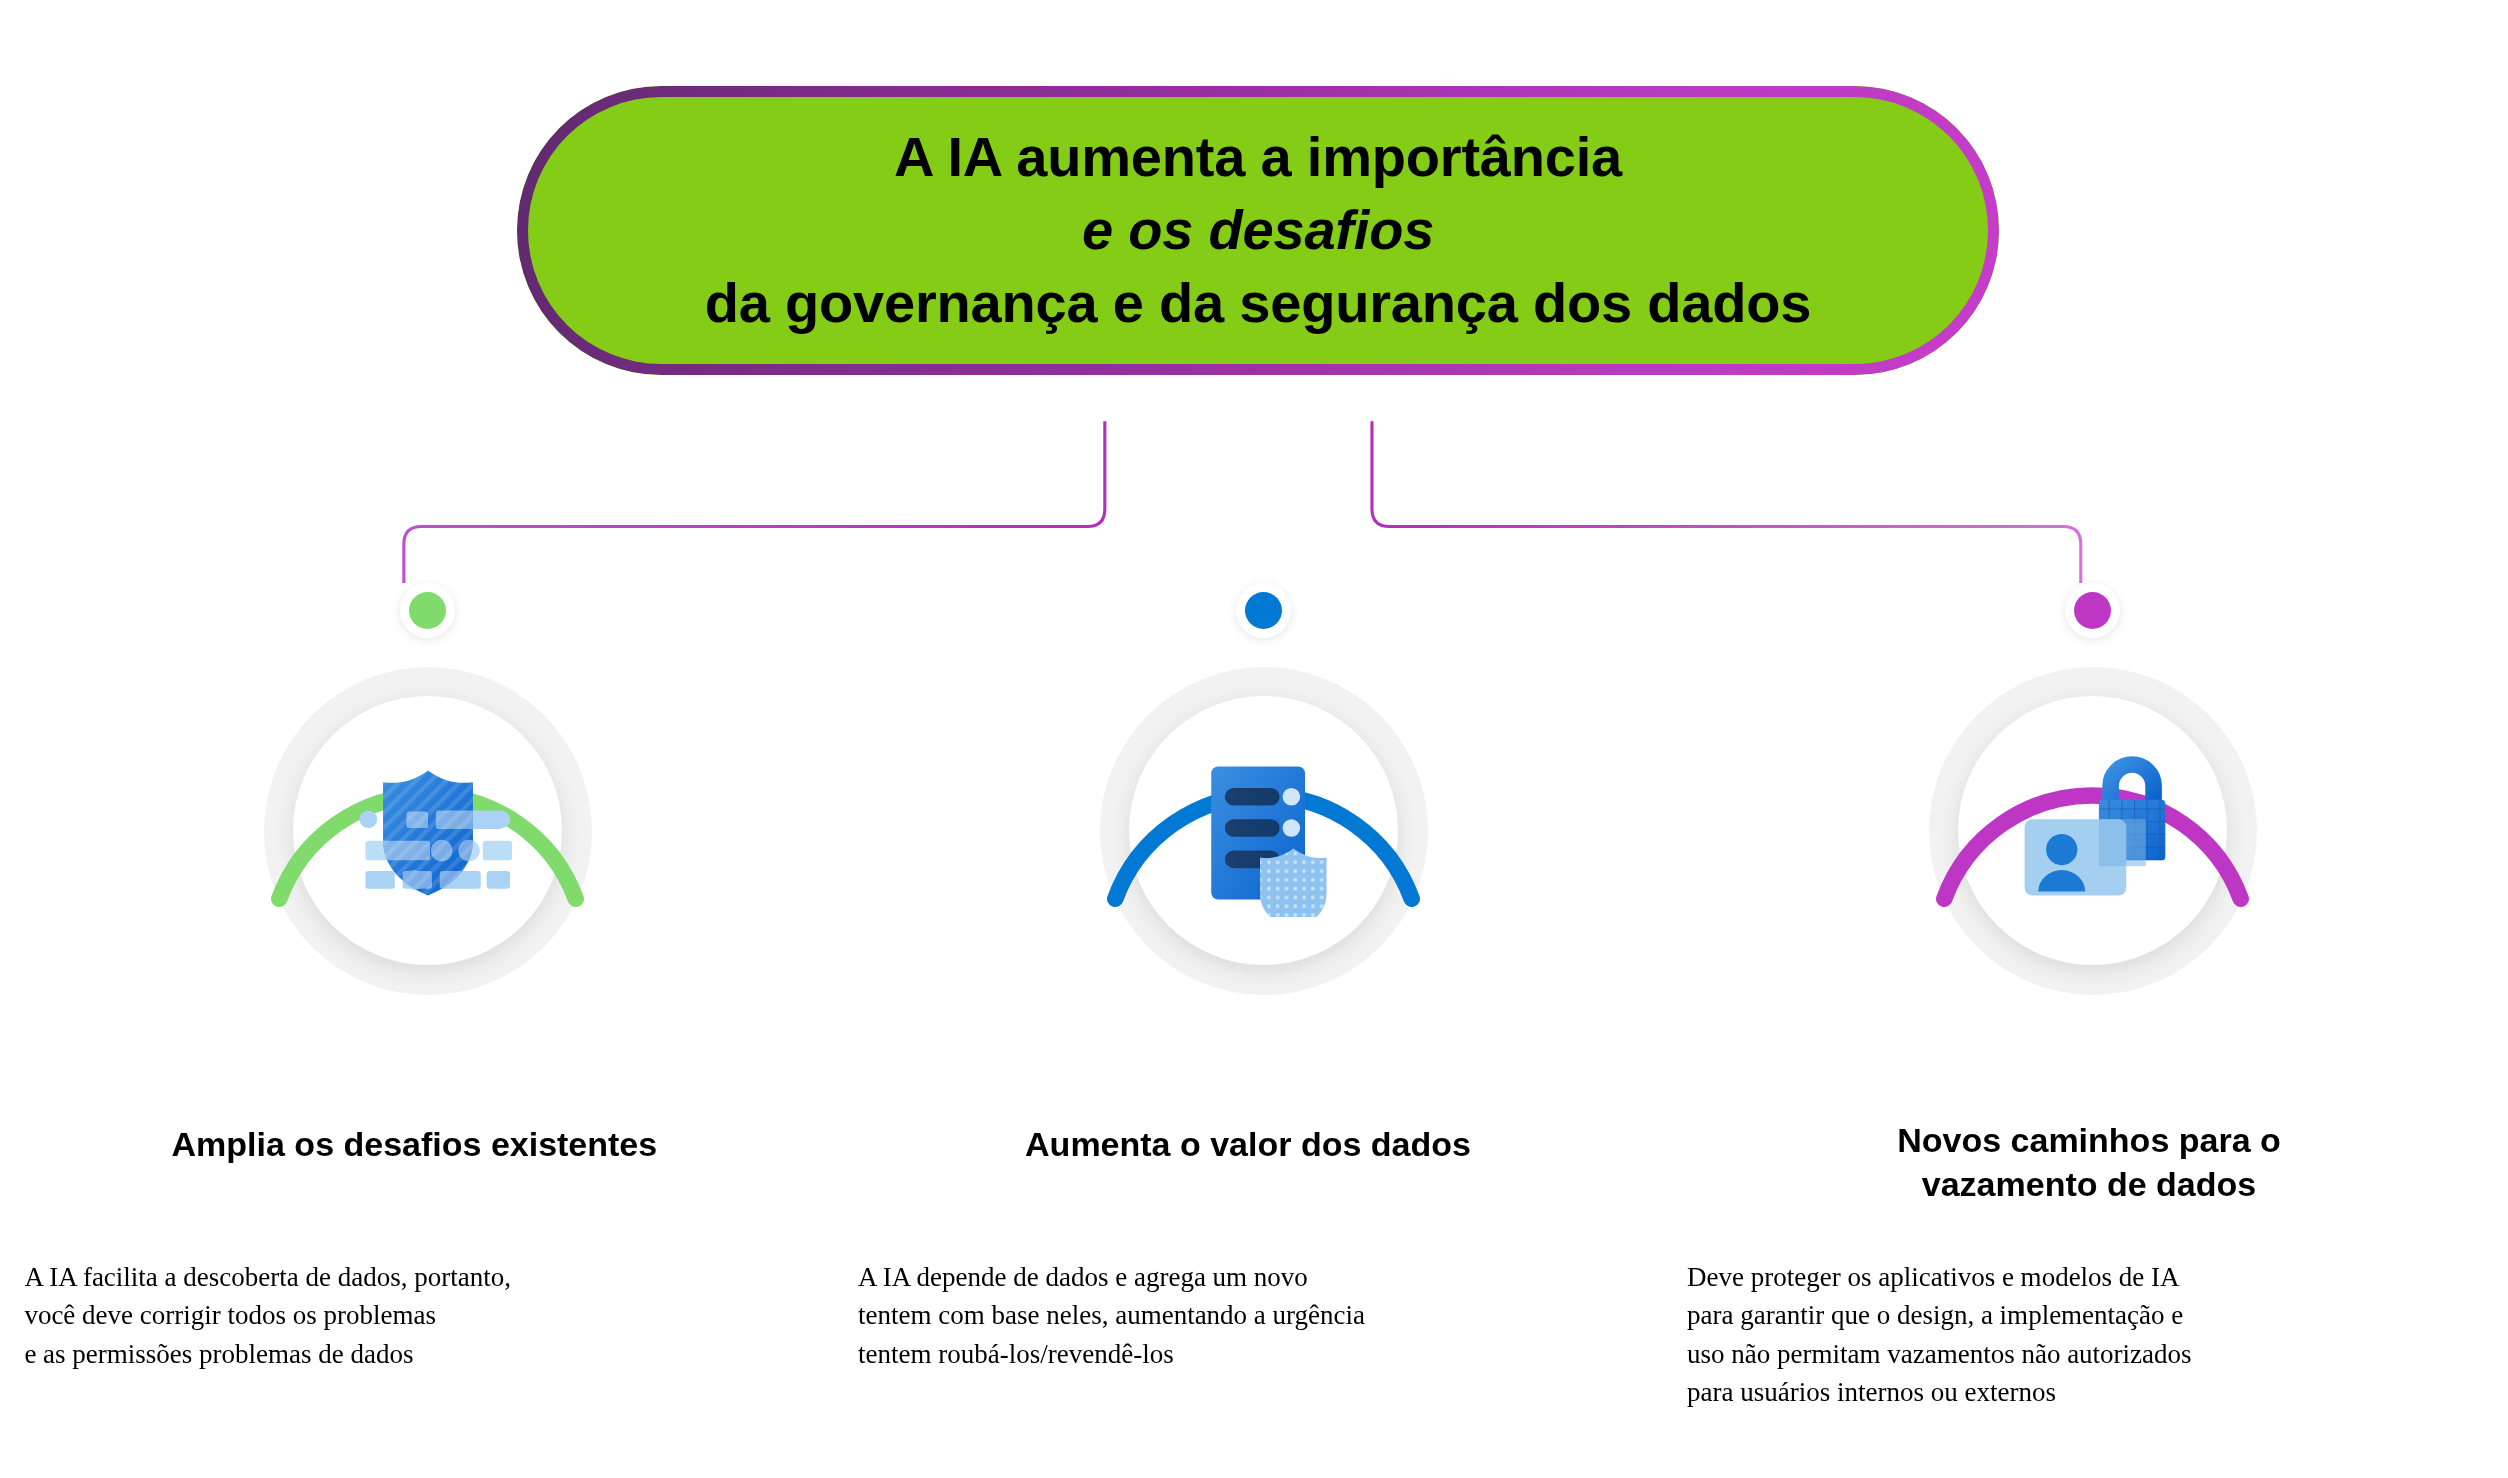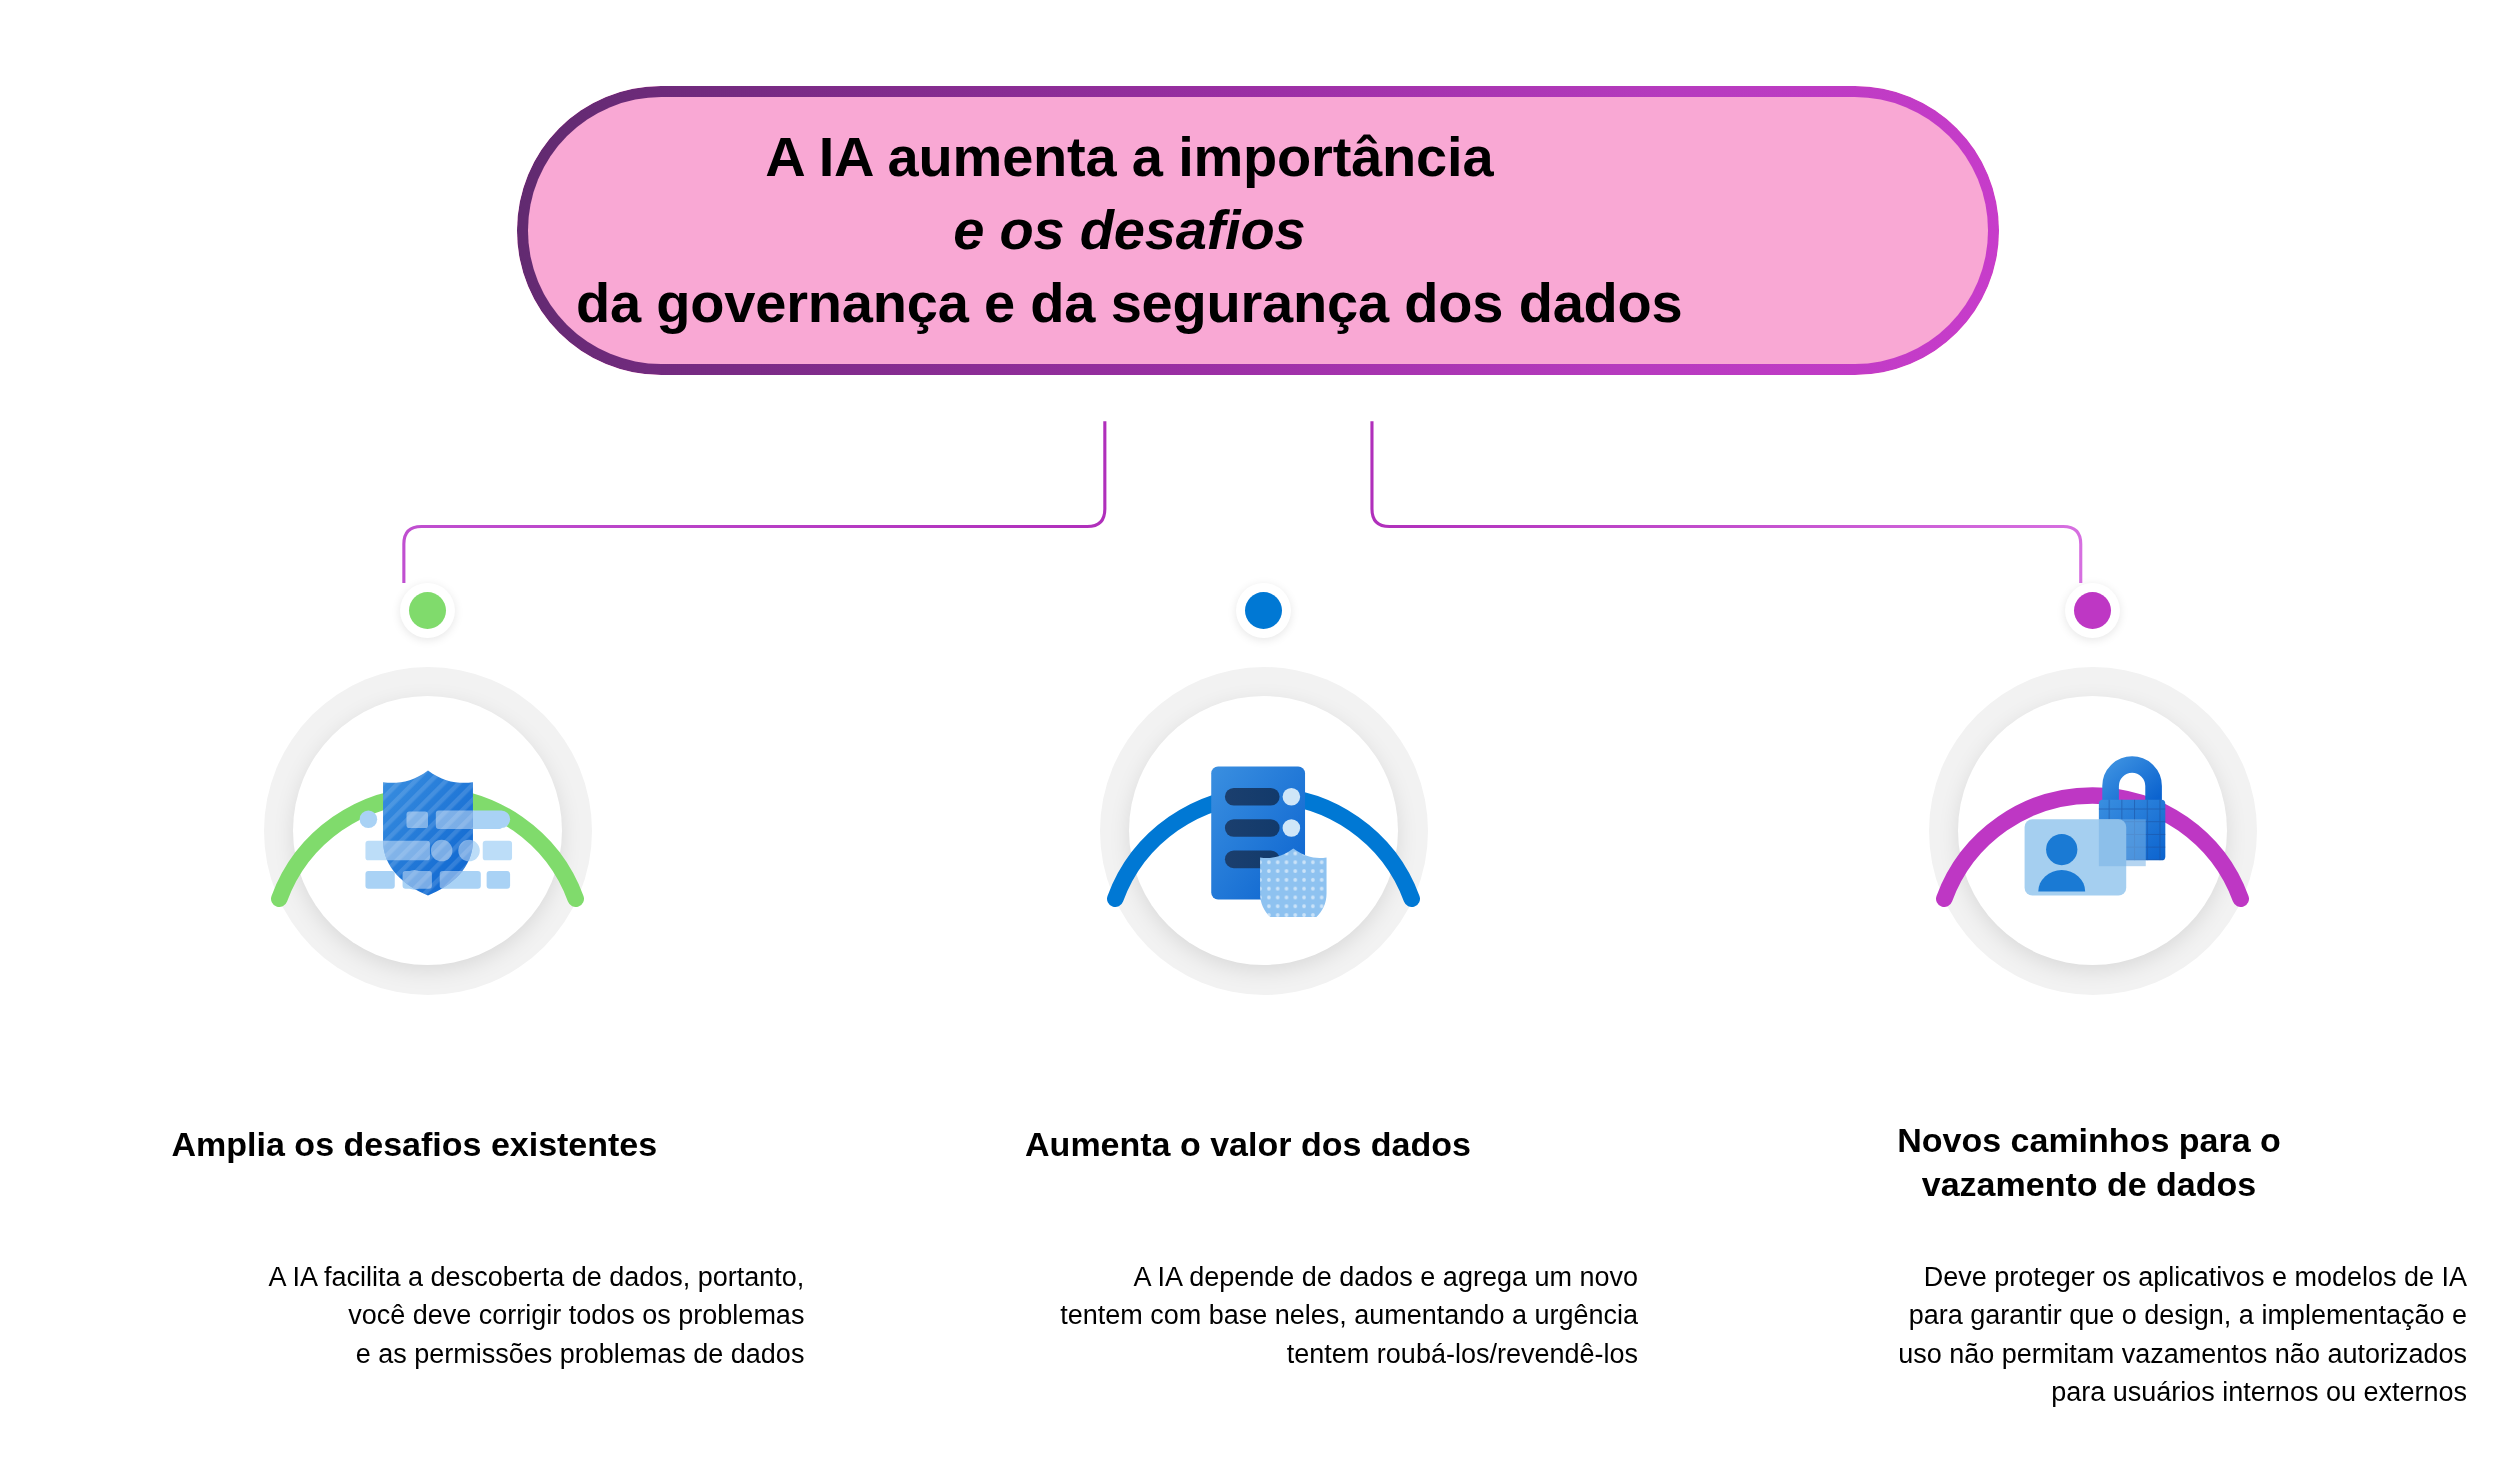"A IA aumenta a importância" .title-pill { background: #f9a8d4 -> #84cc16; justify-content: none -> center }
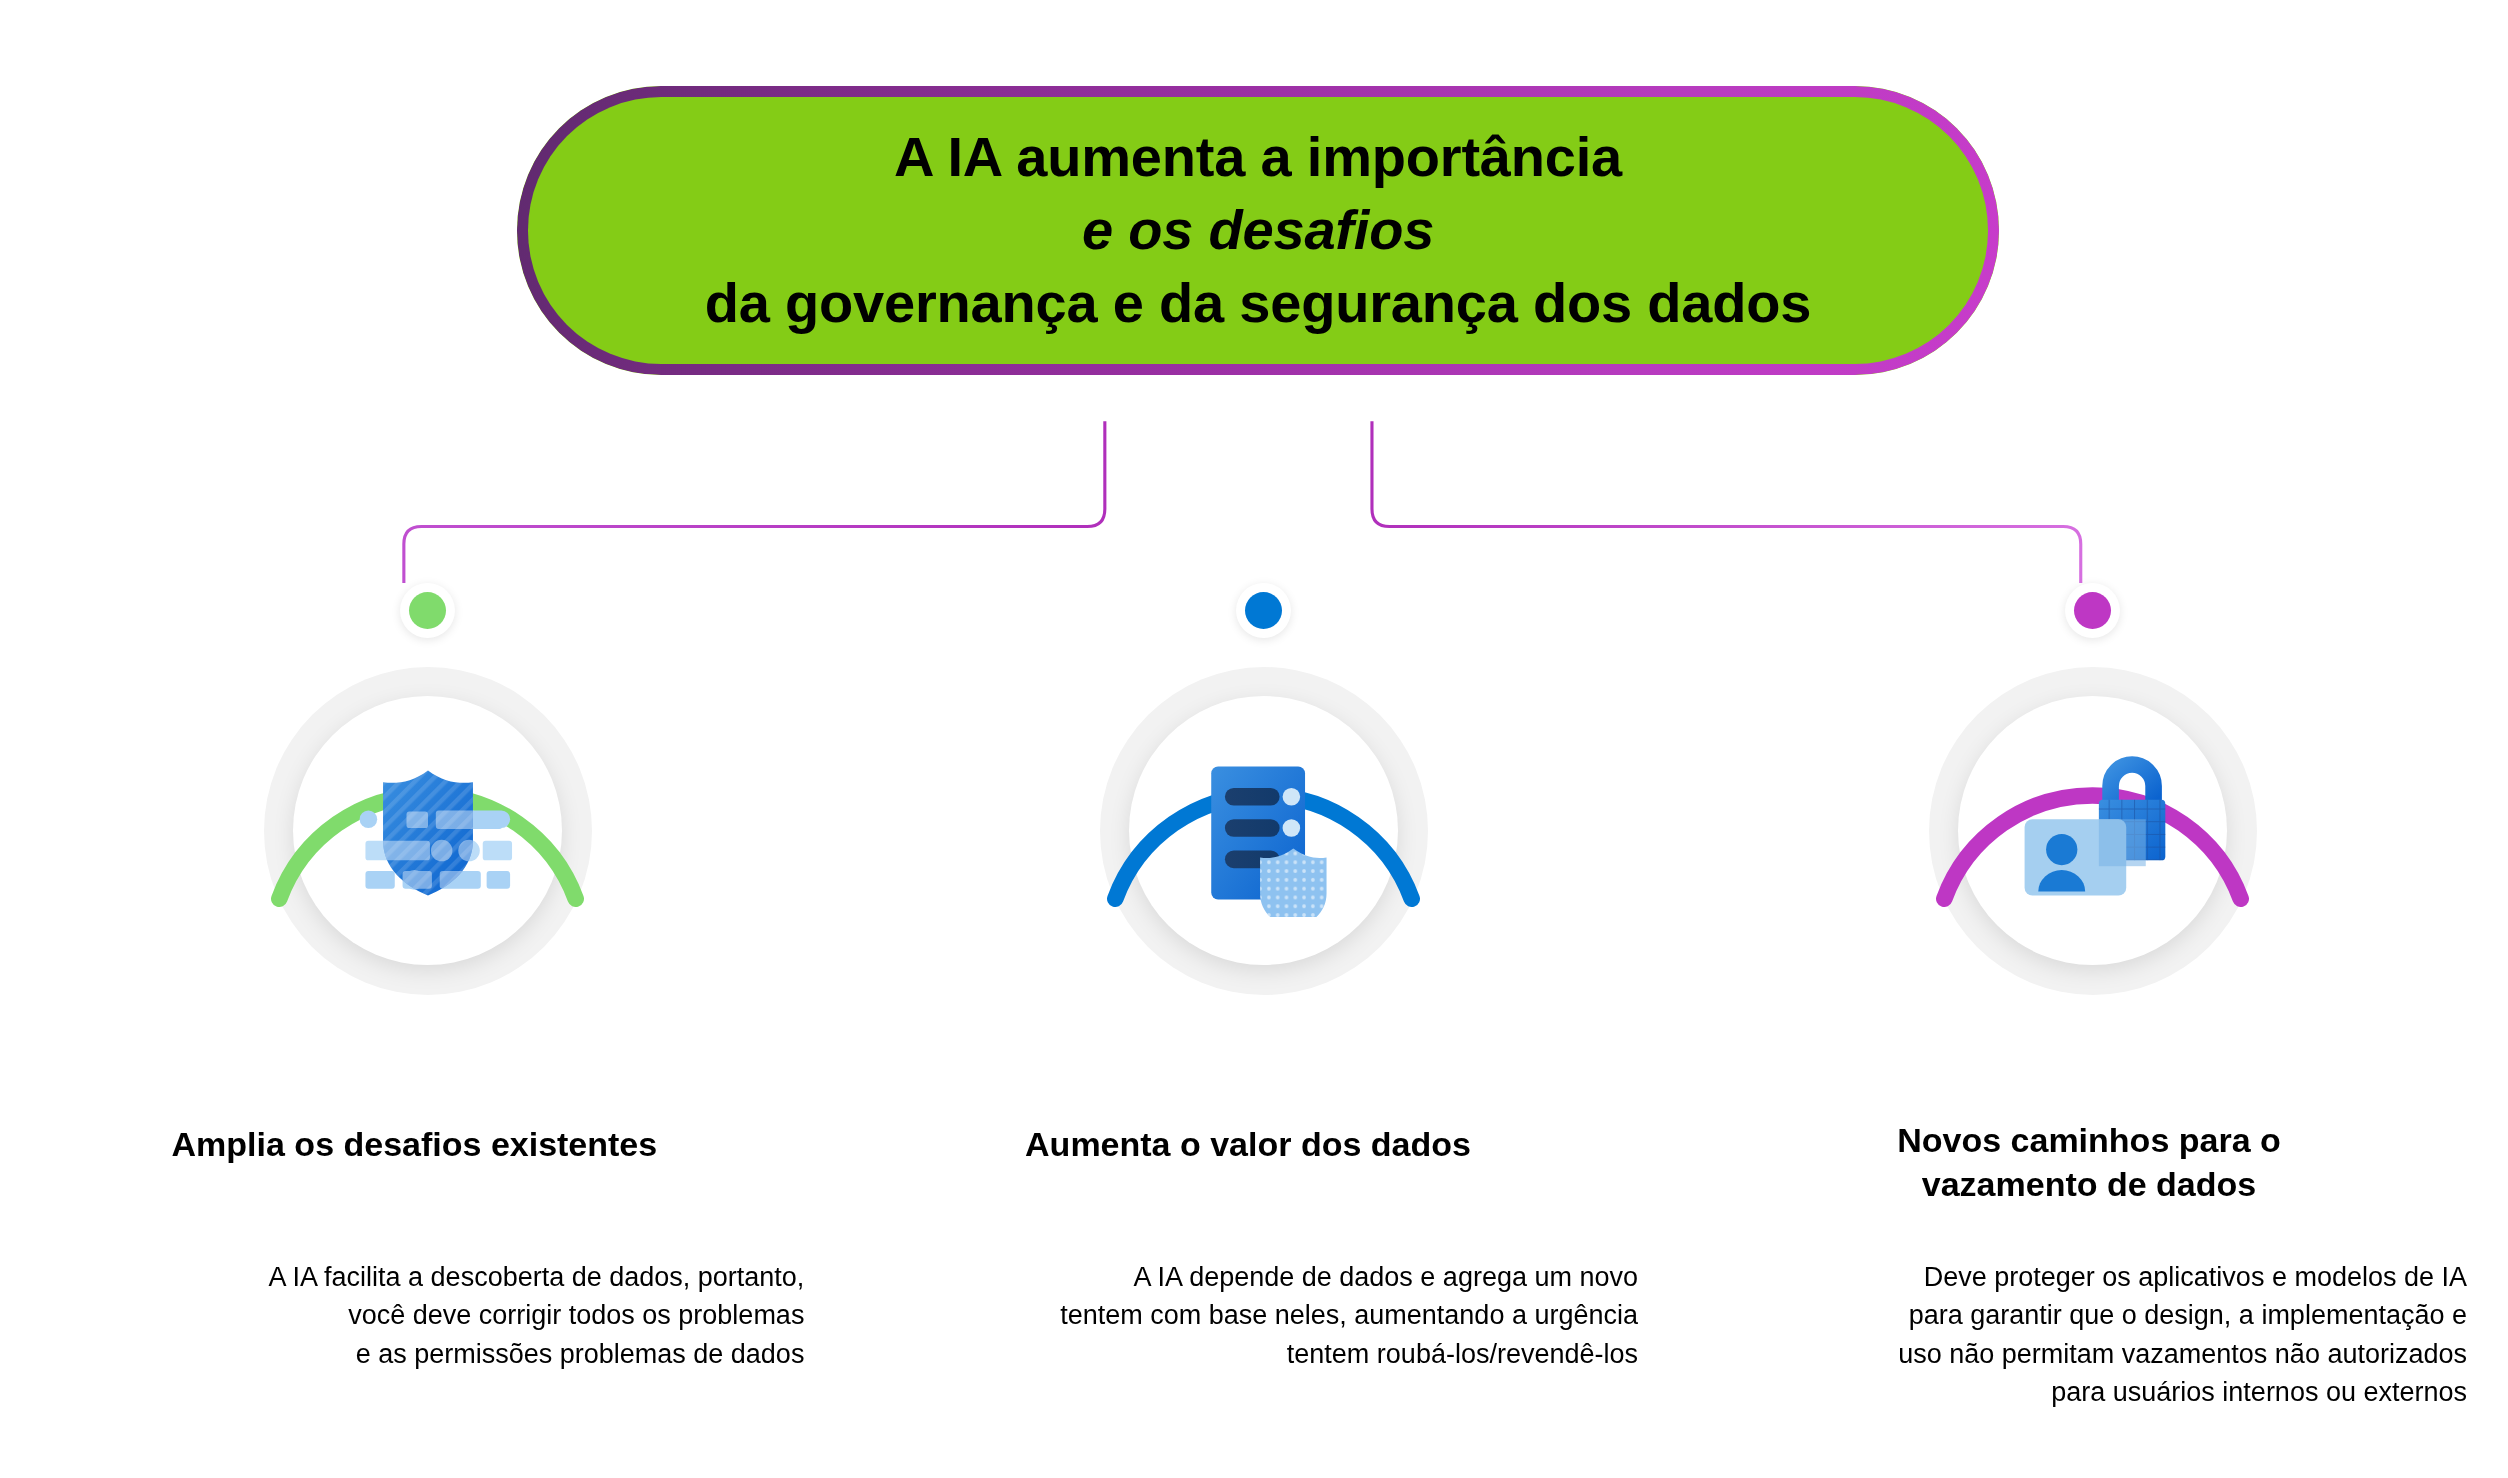"A IA facilita a descoberta" .col-body { font-family: none -> Liberation Serif, serif; text-align: right -> left }
